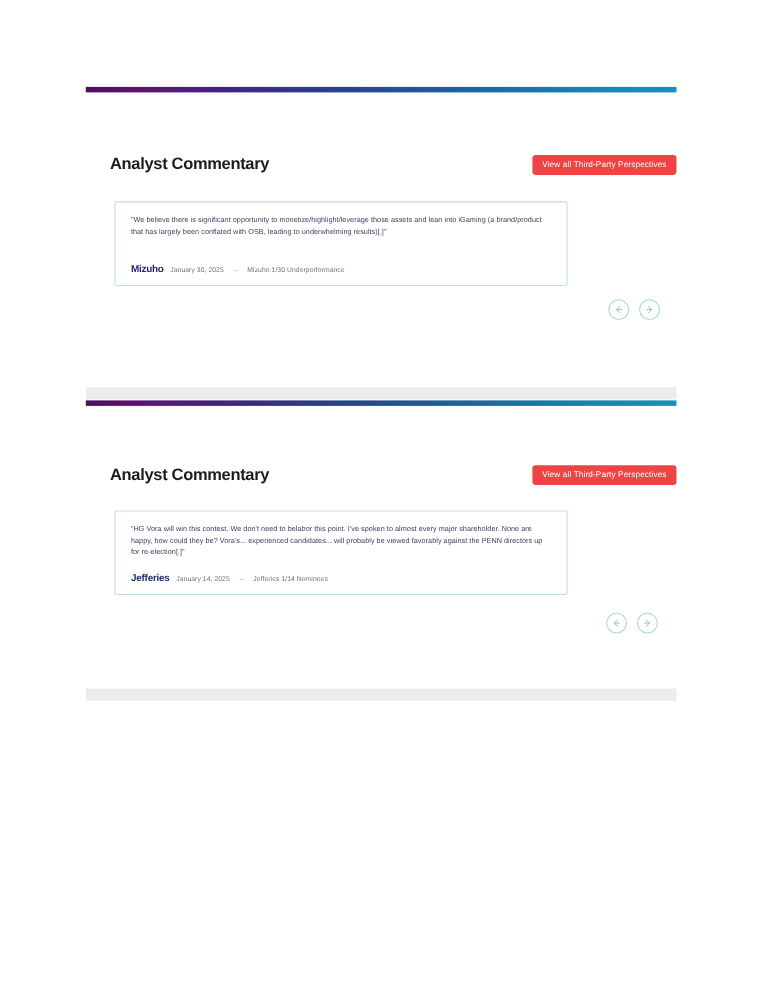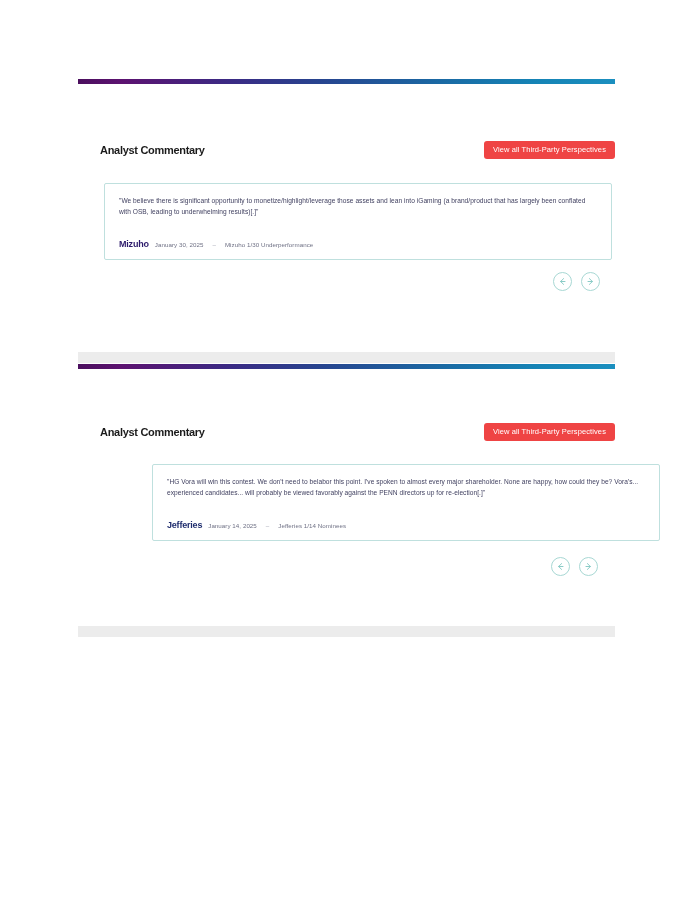"Analyst Commentary" .section-title { font-size: 11px -> 15px }
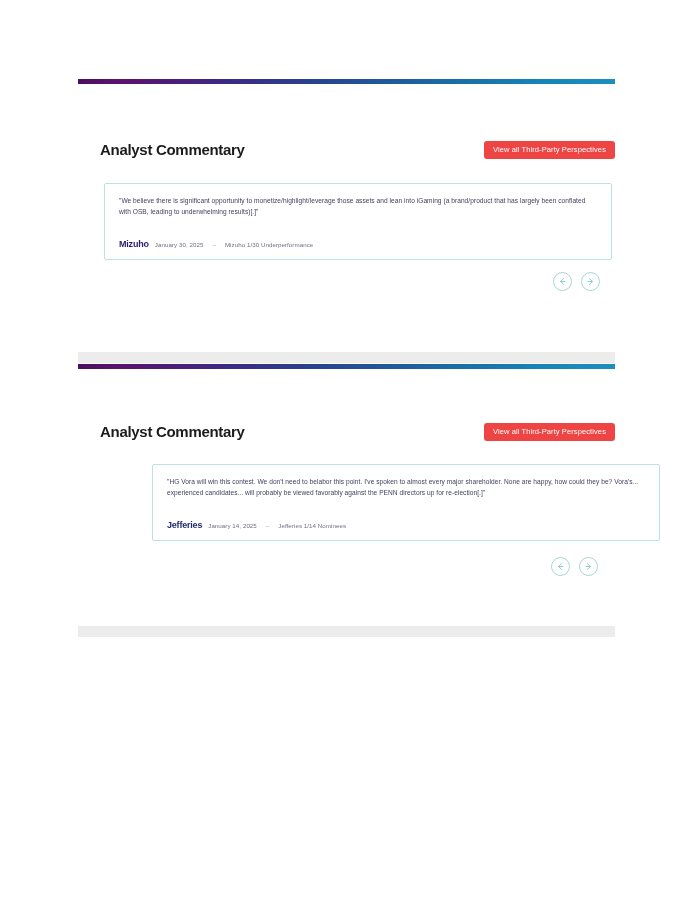"Mizuho" .quote-card { width: 508px -> 412px }
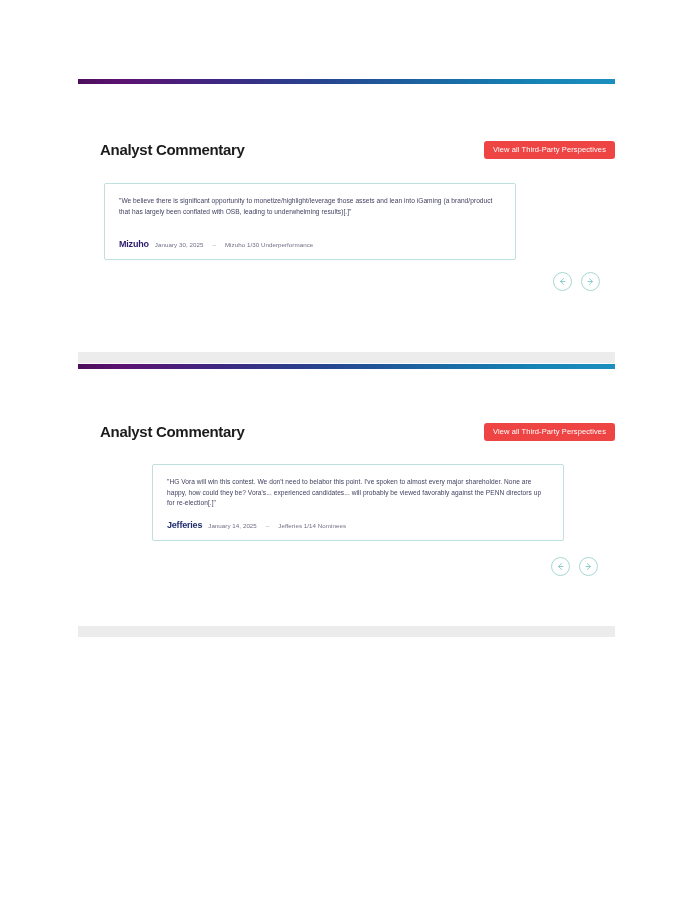"Jefferies" .slide-2 .quote-card { margin-left: 48px -> none }
